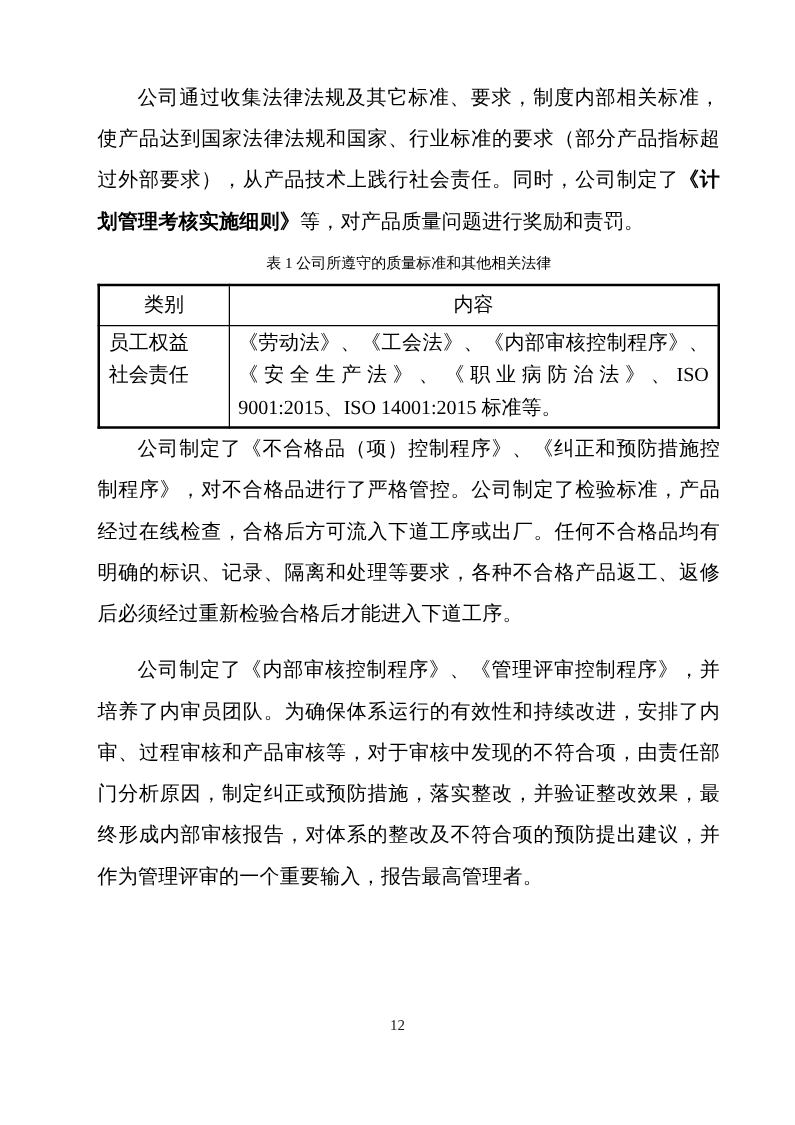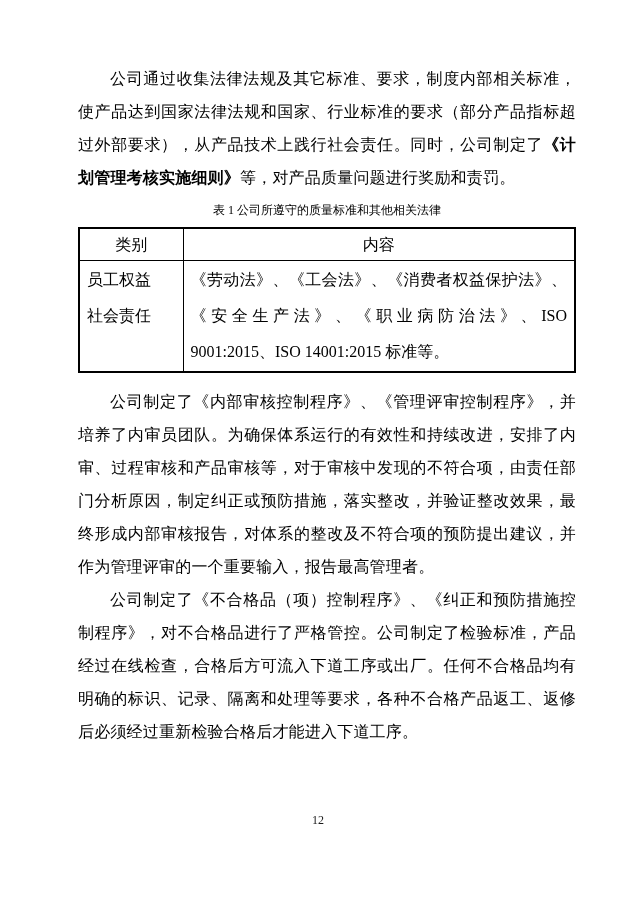"员工权益" table.std-table td { line-height: 36px -> 26px }
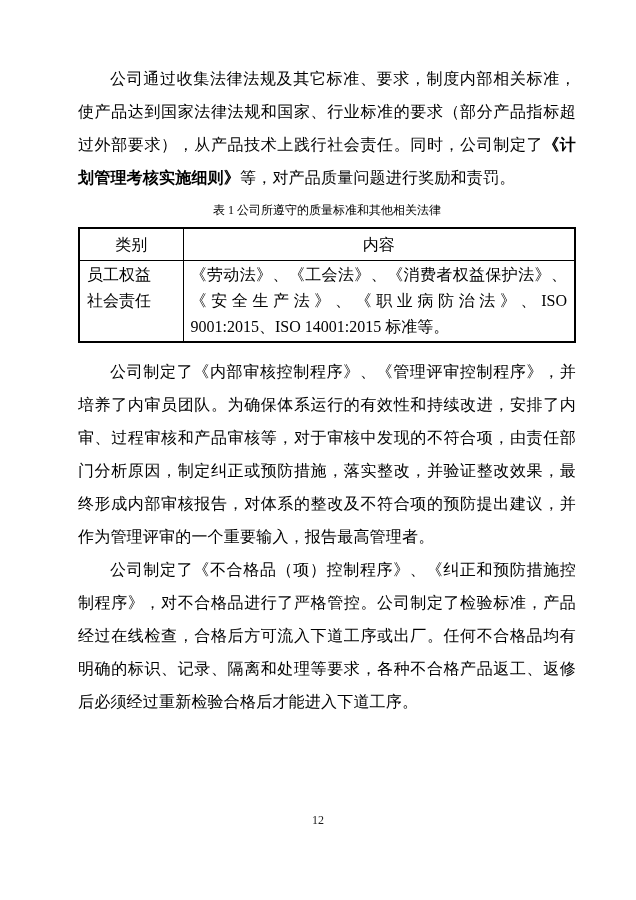"《劳动法》、《工会法》、《消费者权益保护法》、《安全生产法》、《职业病防治法》、" td.content-cell { text: 消费者权益保护法 -> 内部审核控制程序 }
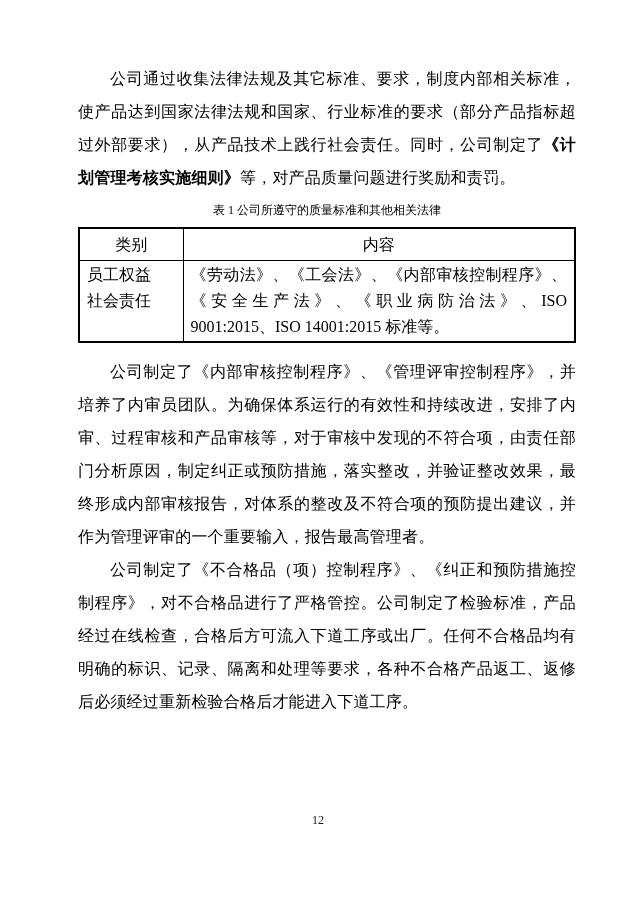"公司制定了《内部审核控制程序》、《管理评审控制程序》，并培养了内审员团队。为确保" p.body-para { order: before "公司制定了《不合格品（项）控制程序》、《纠正和预防措施控制程序》，对不合格品进行" -> after "公司制定了《不合格品（项）控制程序》、《纠正和预防措施控制程序》，对不合格品进行" }
